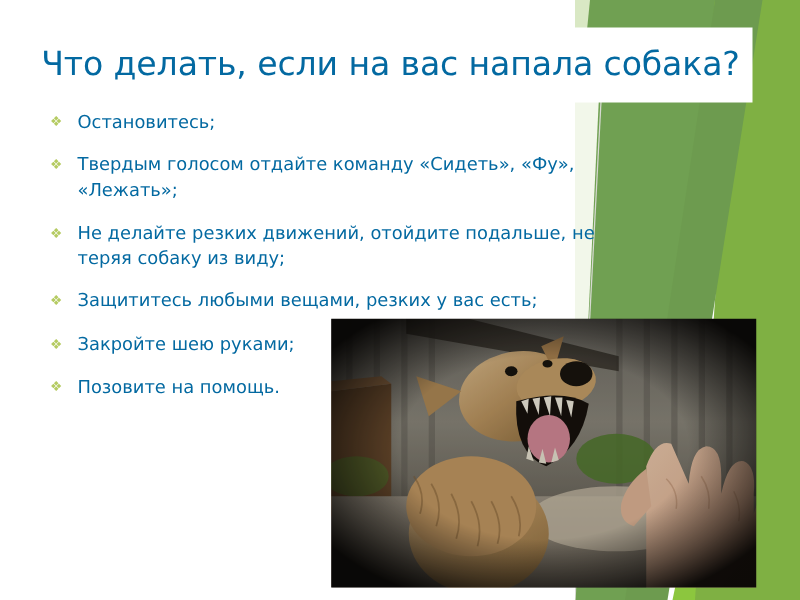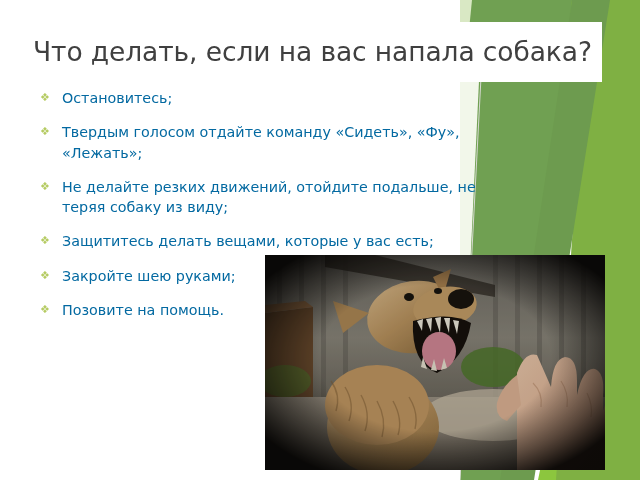"Что делать, если на вас" .title-text { color: #404040 -> #0369a1 }
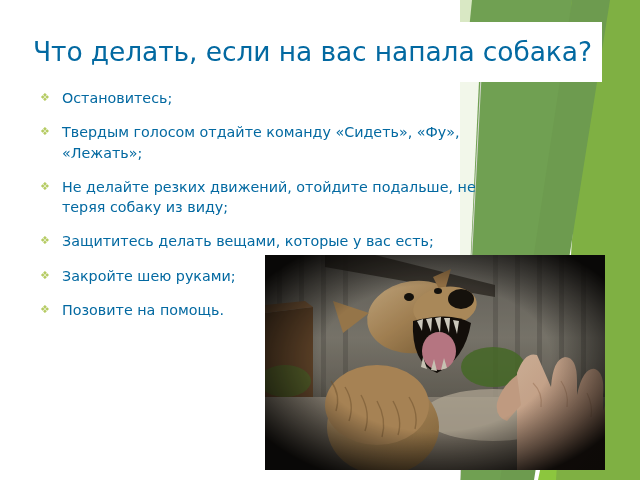"Защититесь делать вещами, которые у" span.bullet-text { text: делать вещами, которые -> любыми вещами, резких }
